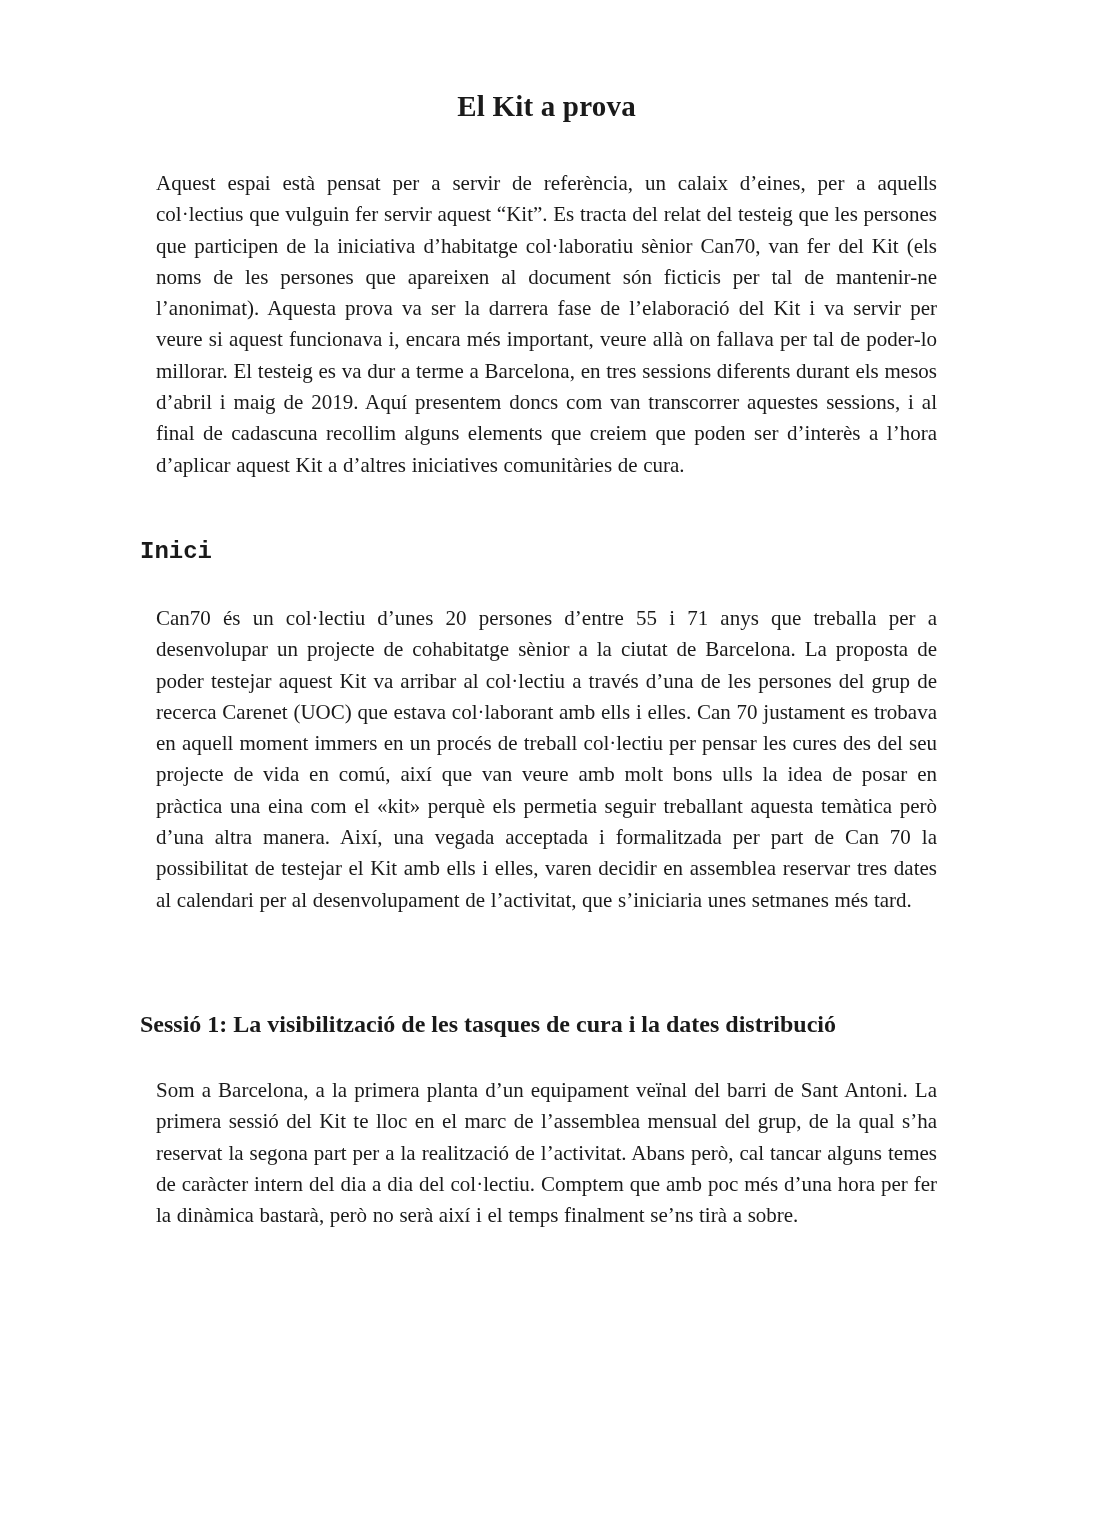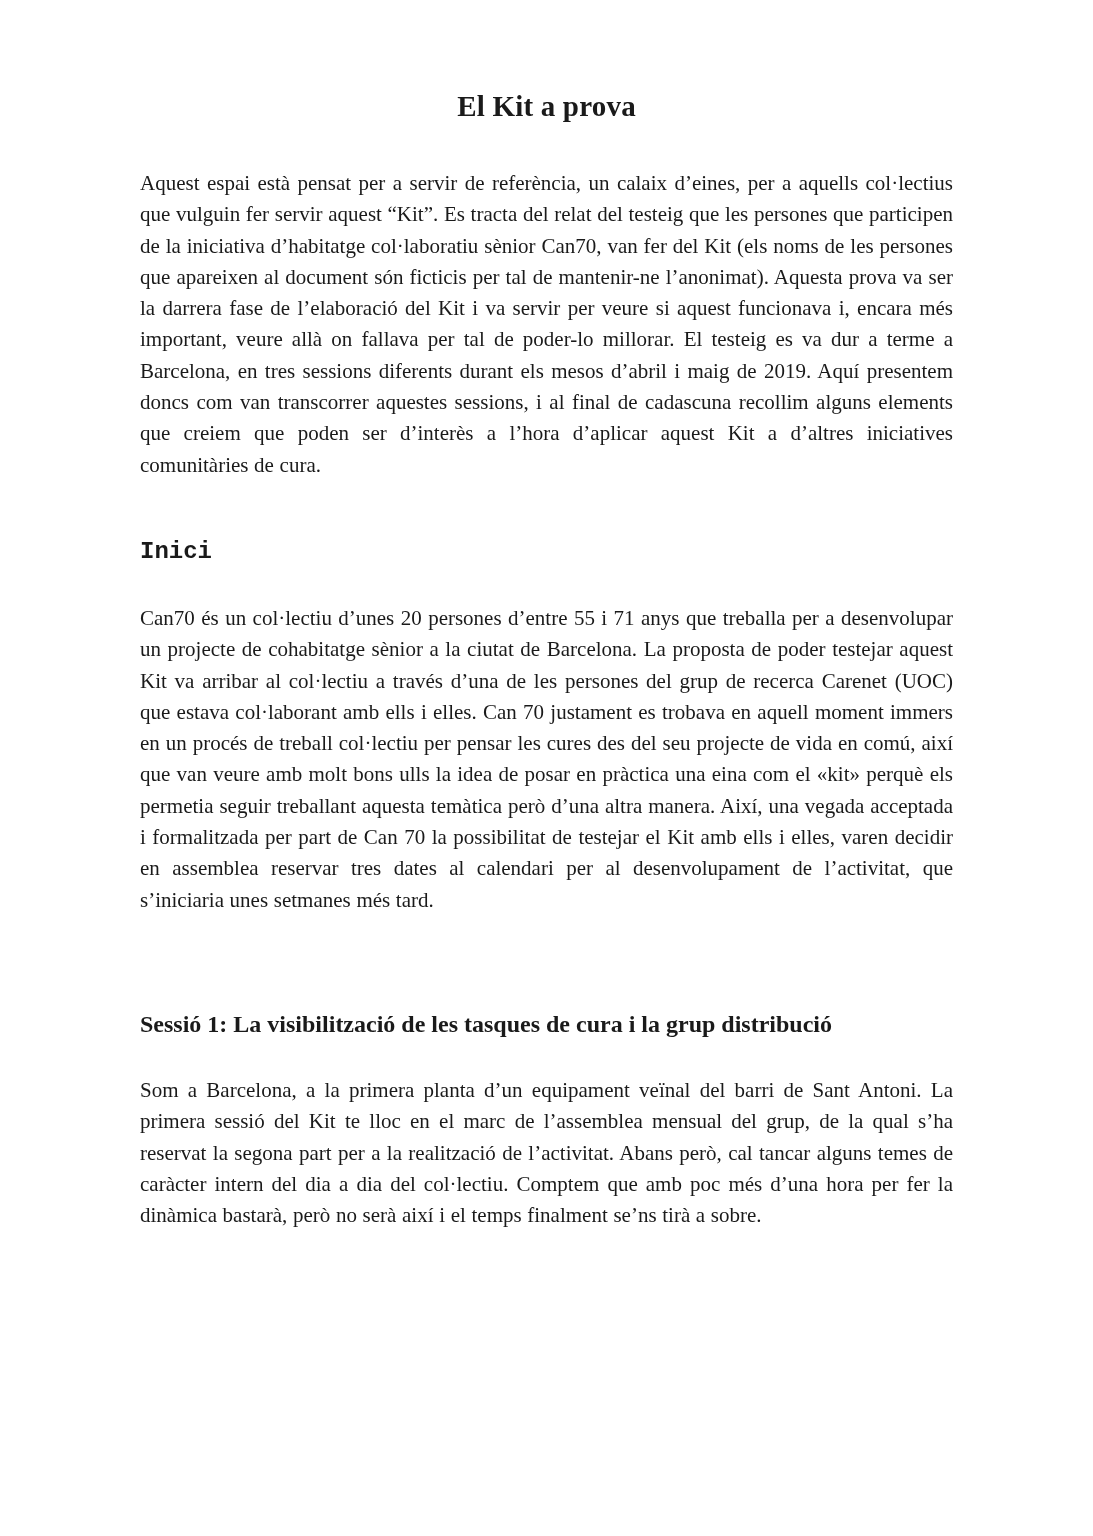"Aquest espai està pensat per" .body-par { margin: 0 -> 16px }
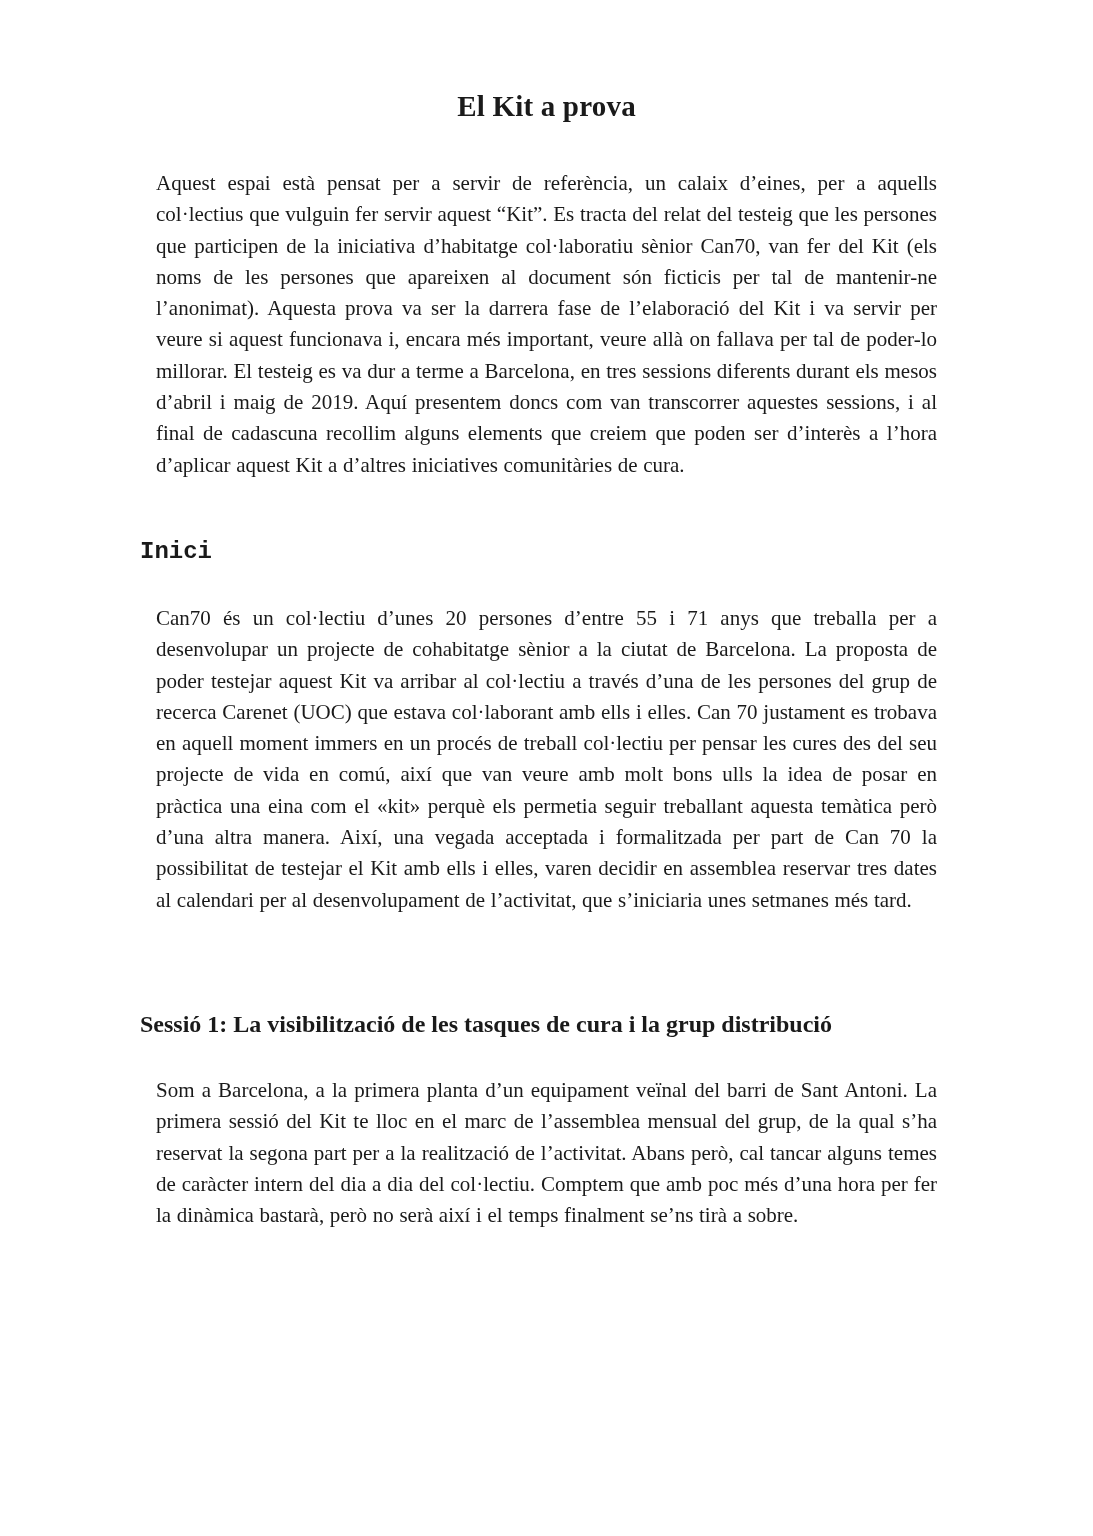"Sessió 1: La visibilització de" h2.doc-h2 { text: grup -> dates }
